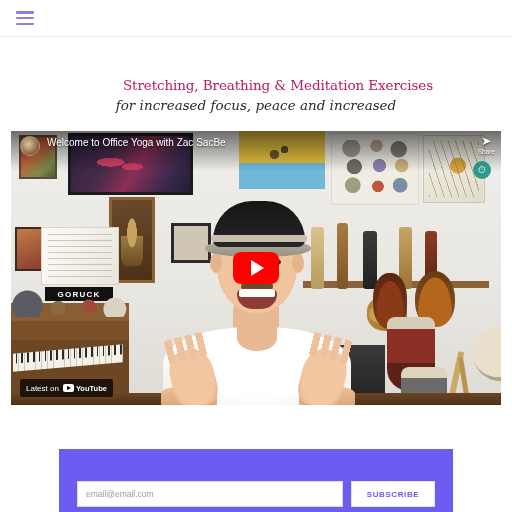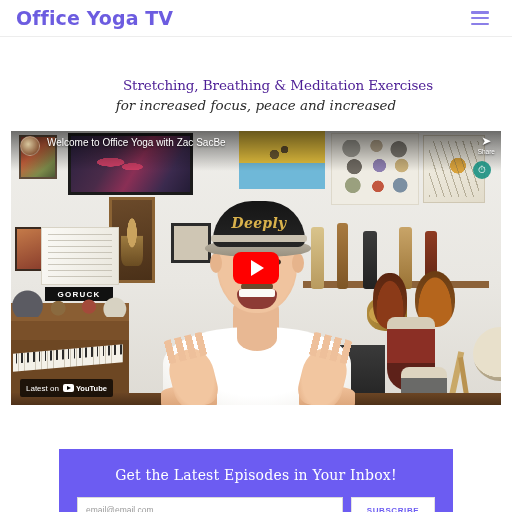"Office Yoga TV" div.site-title { html: <div>Office Yoga TV</div> -> none }
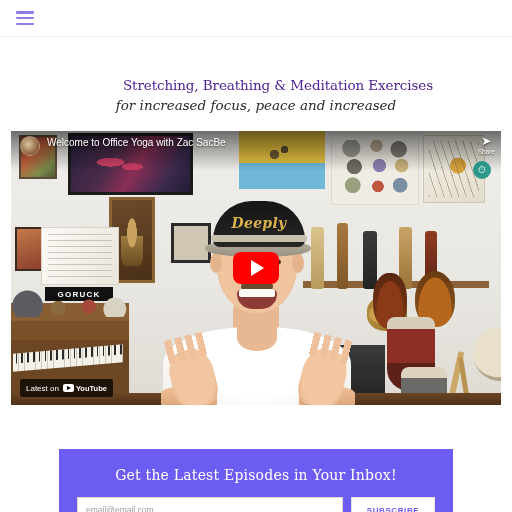"Stretching, Breathing & Meditation" .hero-line1 { color: #4c1d95 -> #be185d }
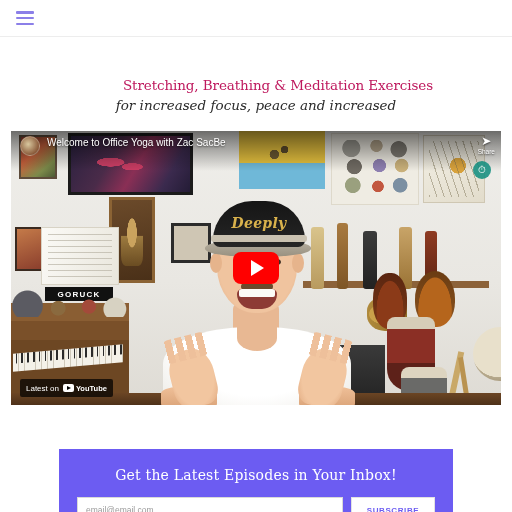"Deeply" div.cap-text { html: <div>Deeply</div> -> none }
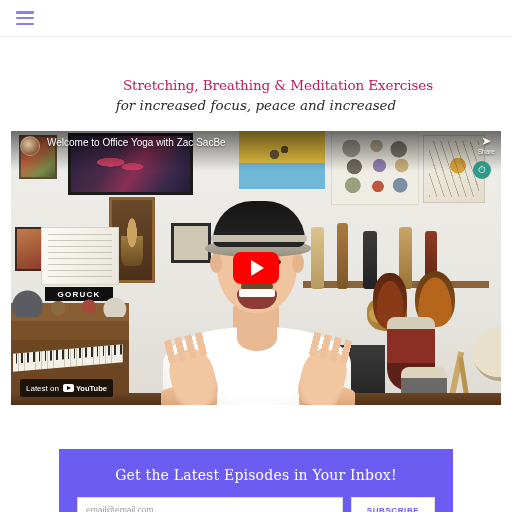"Get the Latest Episodes in" div.newsletter-title { html: <div>Get the Latest Episodes in Your Inbox!</div> -> none }
